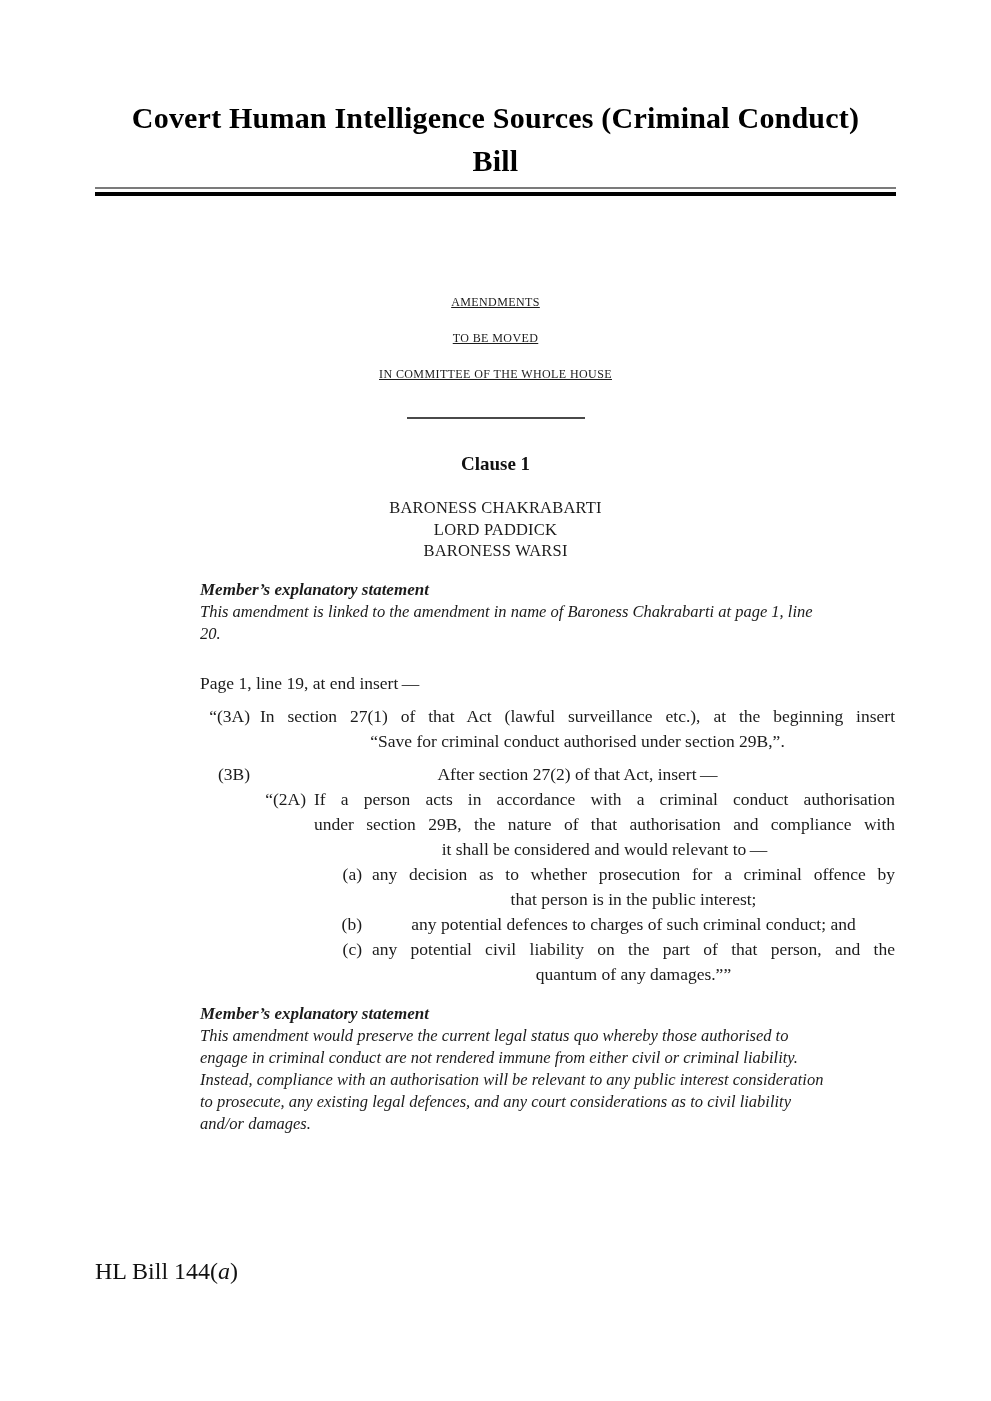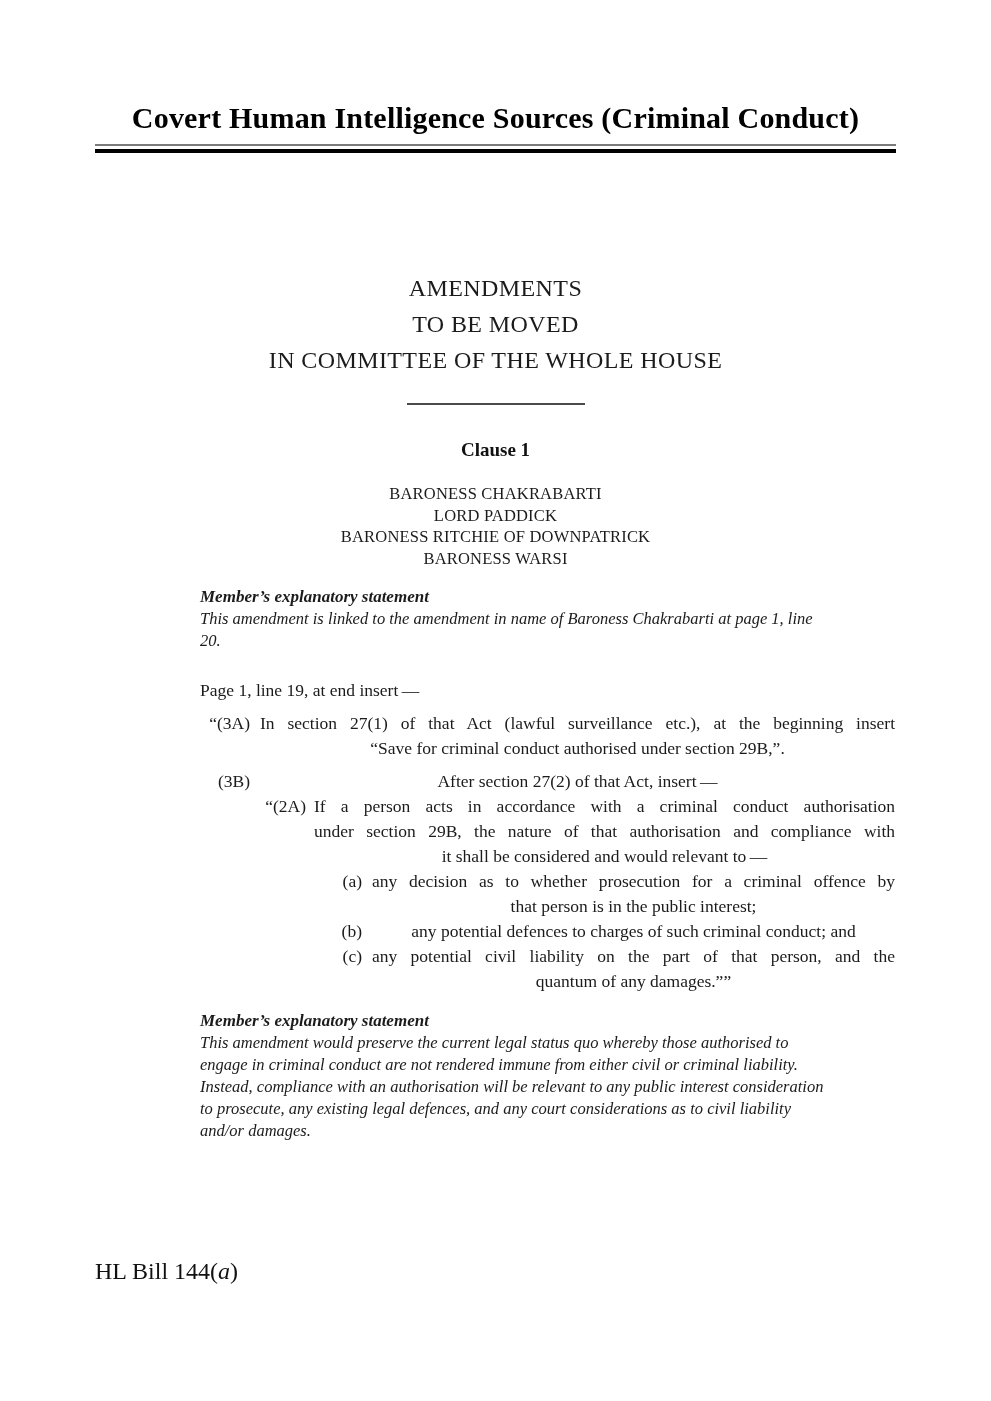"Bill" span { html: none -> <span>Bill</span> }
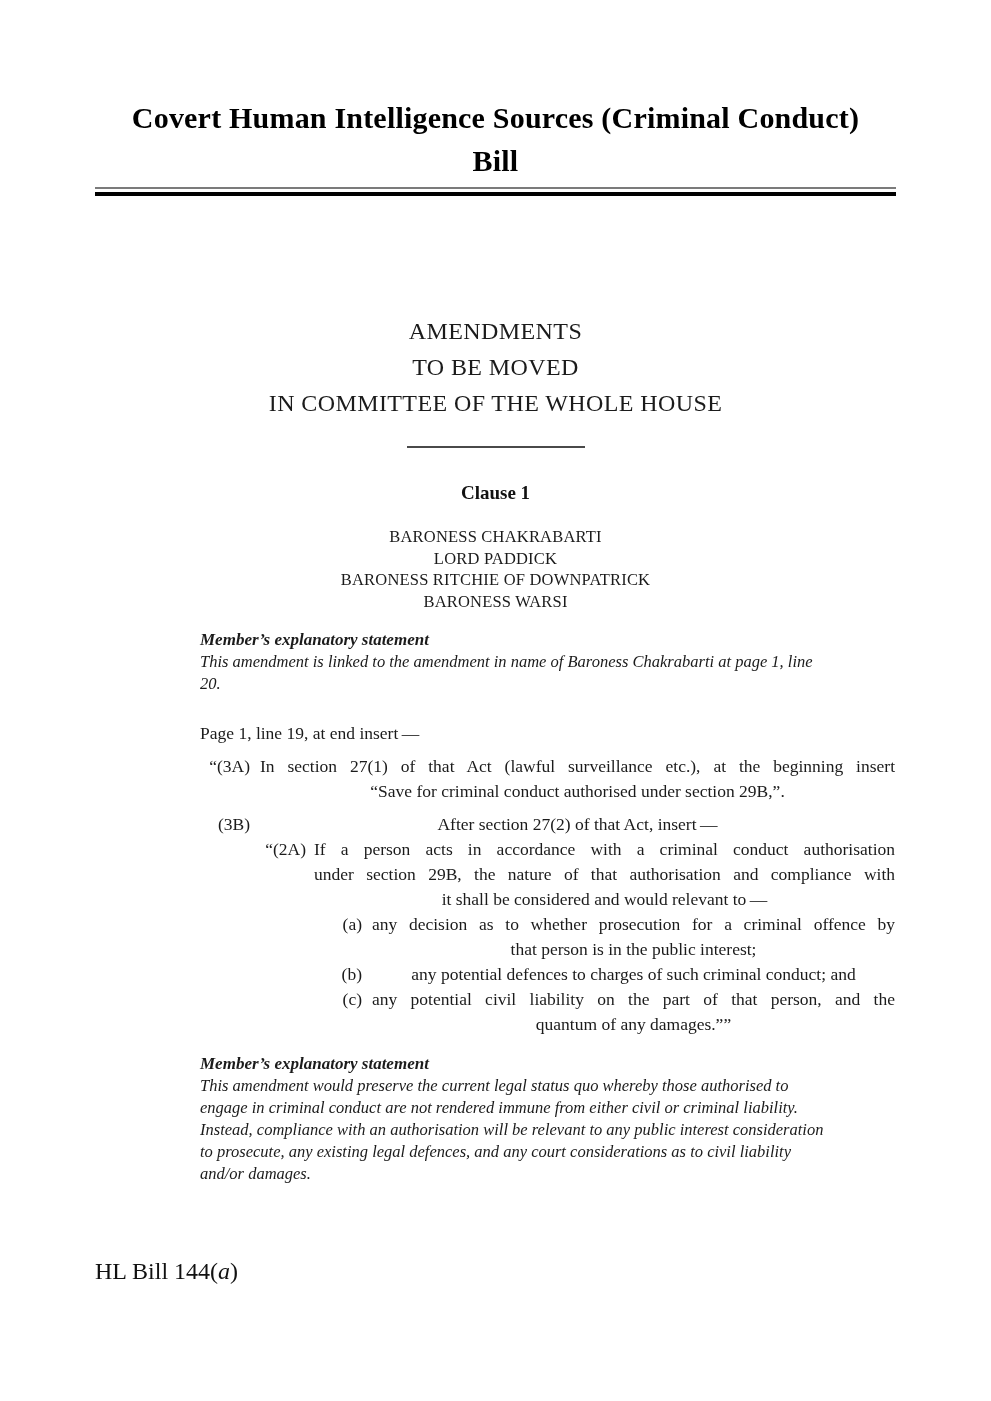"AMENDMENTS" .doc-stage { font-size: 24px -> 12px; margin-top: 117px -> 88px; text-decoration: none -> underline }
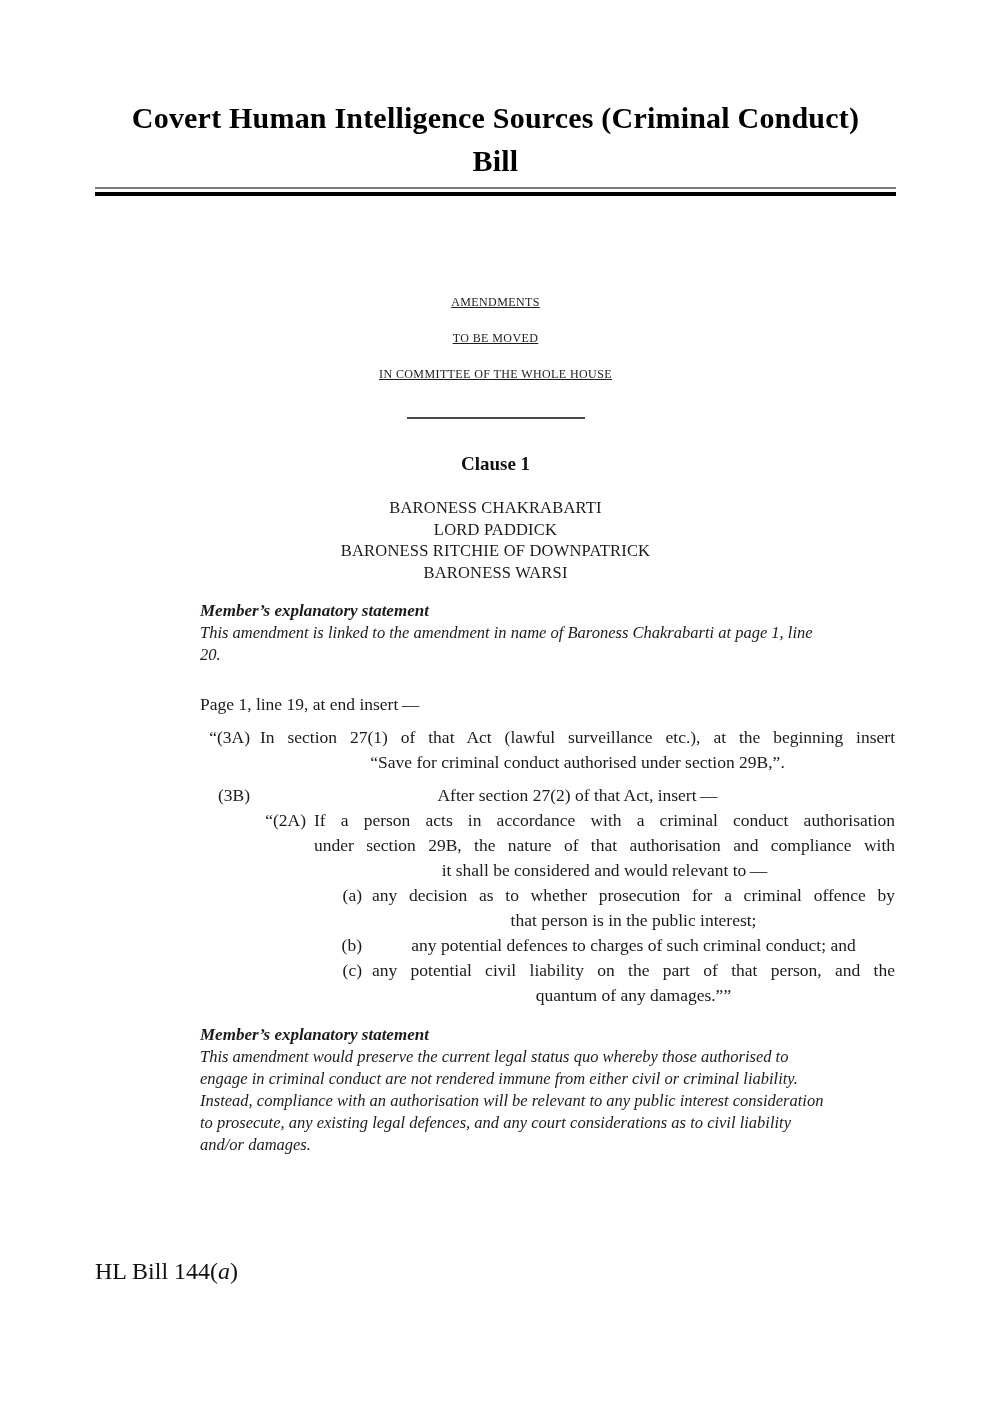"BARONESS RITCHIE OF DOWNPATRICK" div { html: <div>BARONESS RITCHIE OF DOWNPATRICK</div> -> none }
